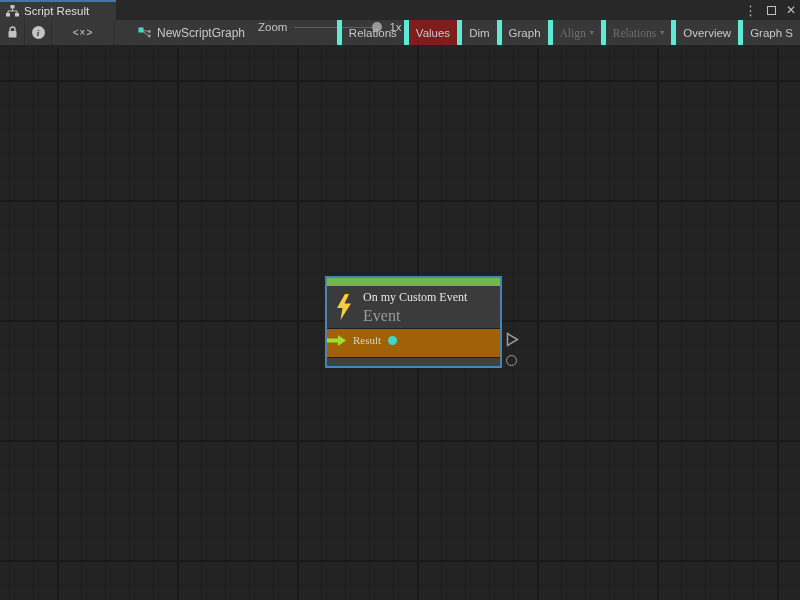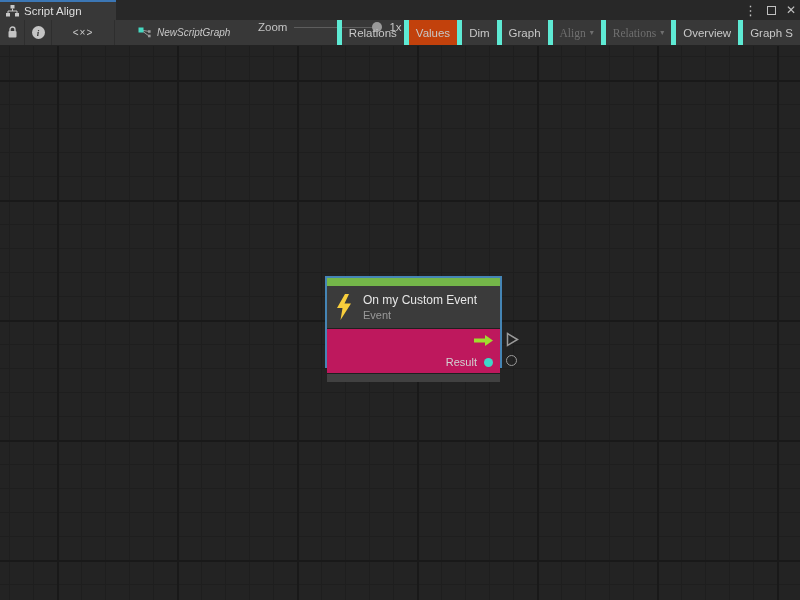"Script Align" span.tab-title { text: Align -> Result }
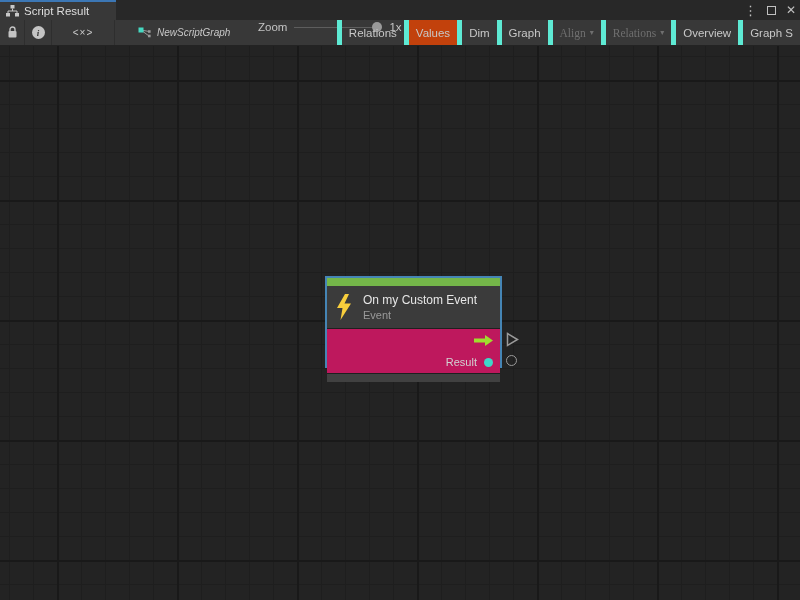"NewScriptGraph" .breadcrumb .gname { font-size: 10px -> 12px; font-style: italic -> none }
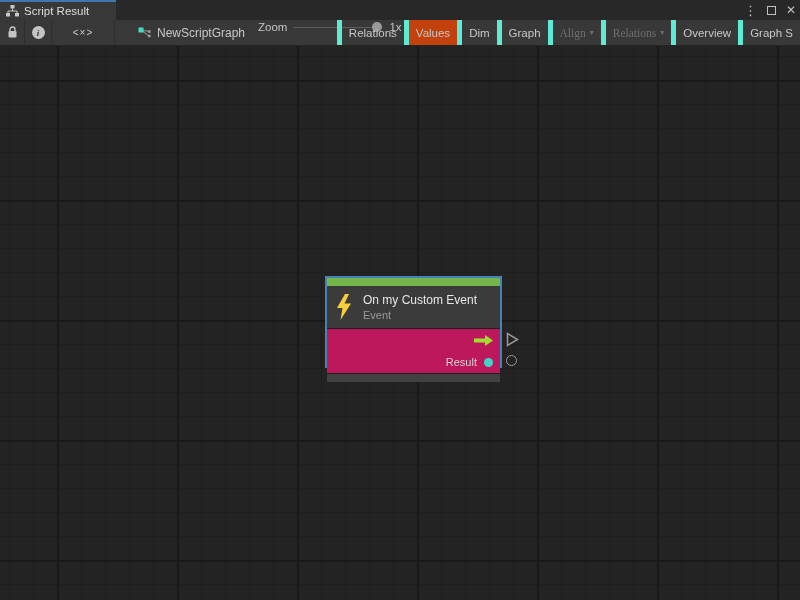"Values" .right-btns .tbtn.active { background: #c2410c -> #7f1d1d }
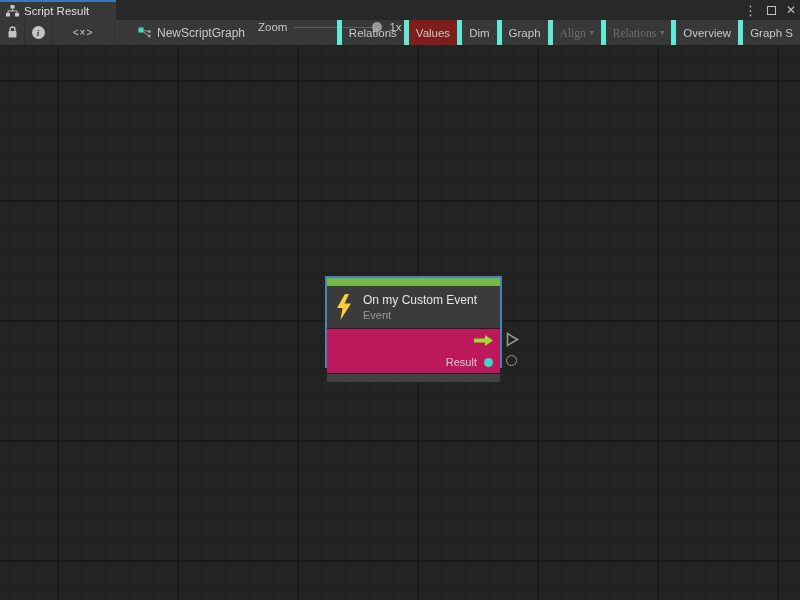"On my Custom Event" .node { font-family: none -> Liberation Serif, serif }
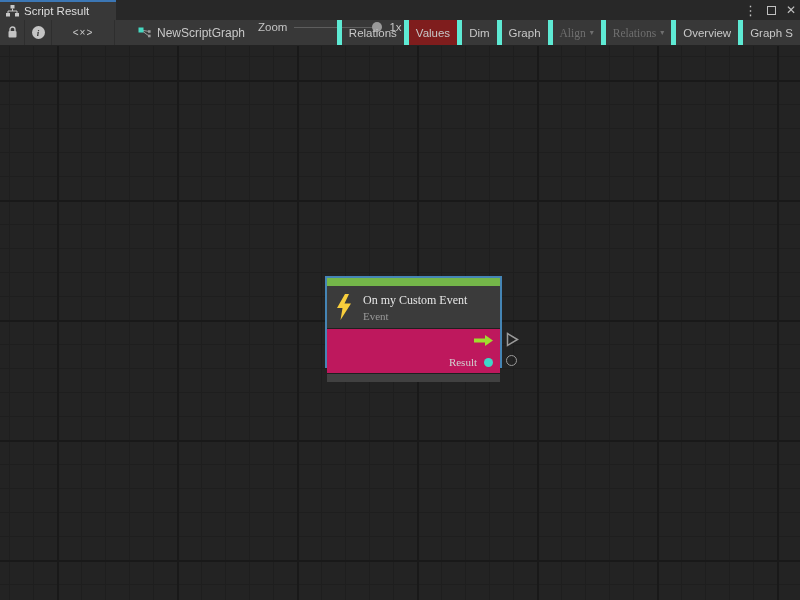"Event" .node-subtitle { font-size: 11px -> 16px }
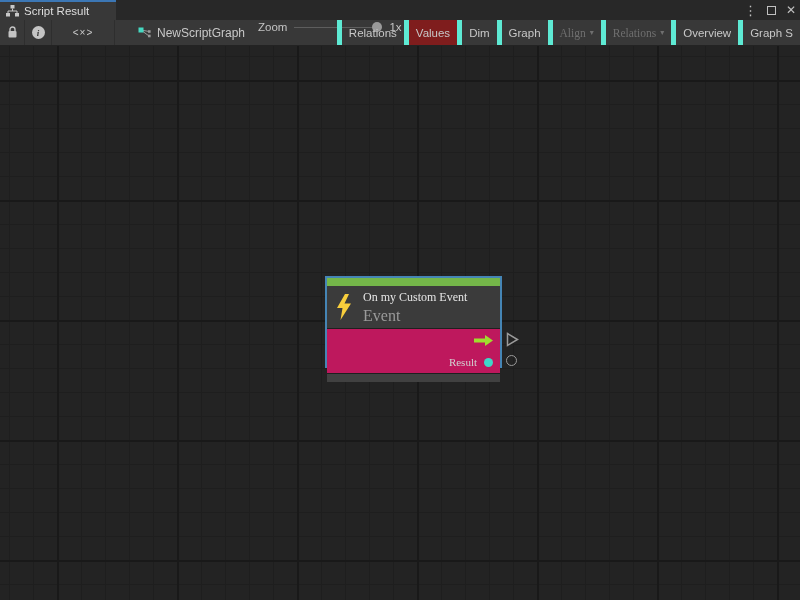"Result" .node-body { background: #be185d -> #a16207; flex-direction: column -> row }
